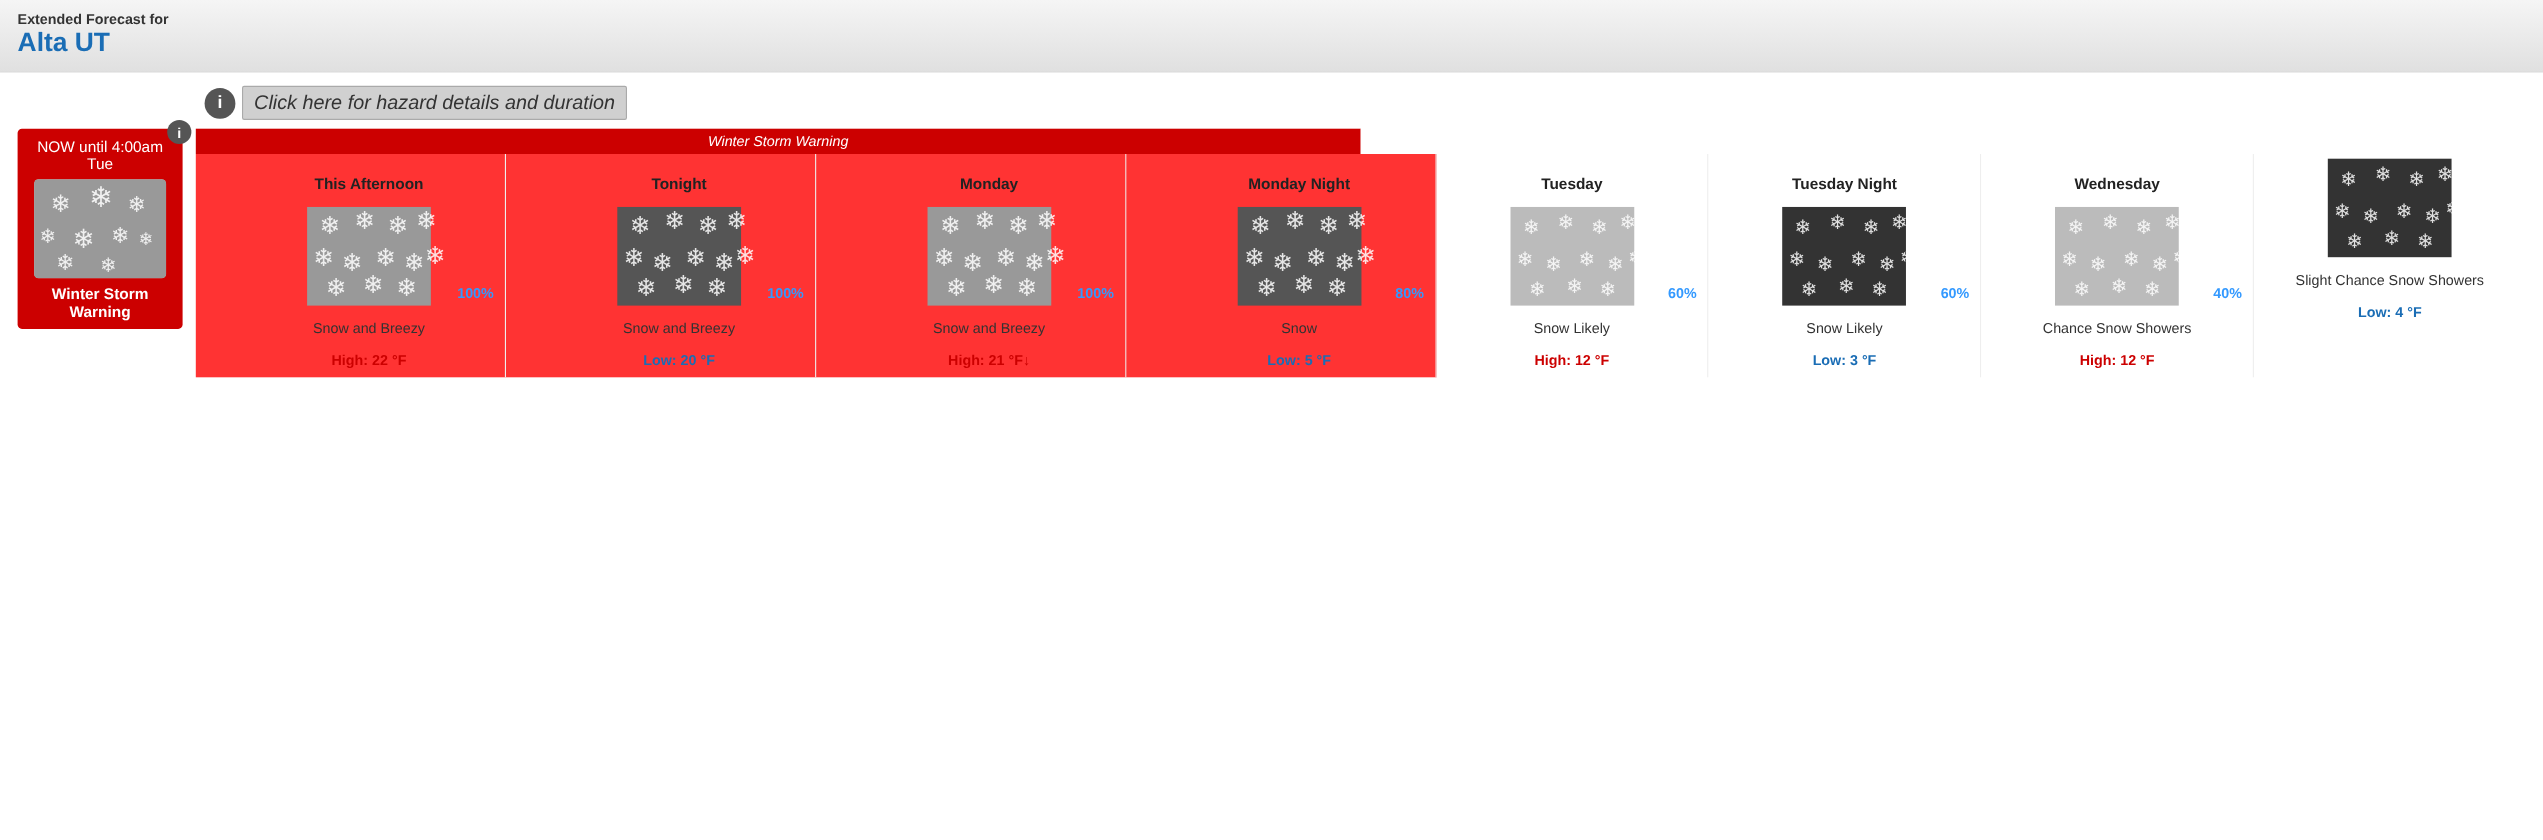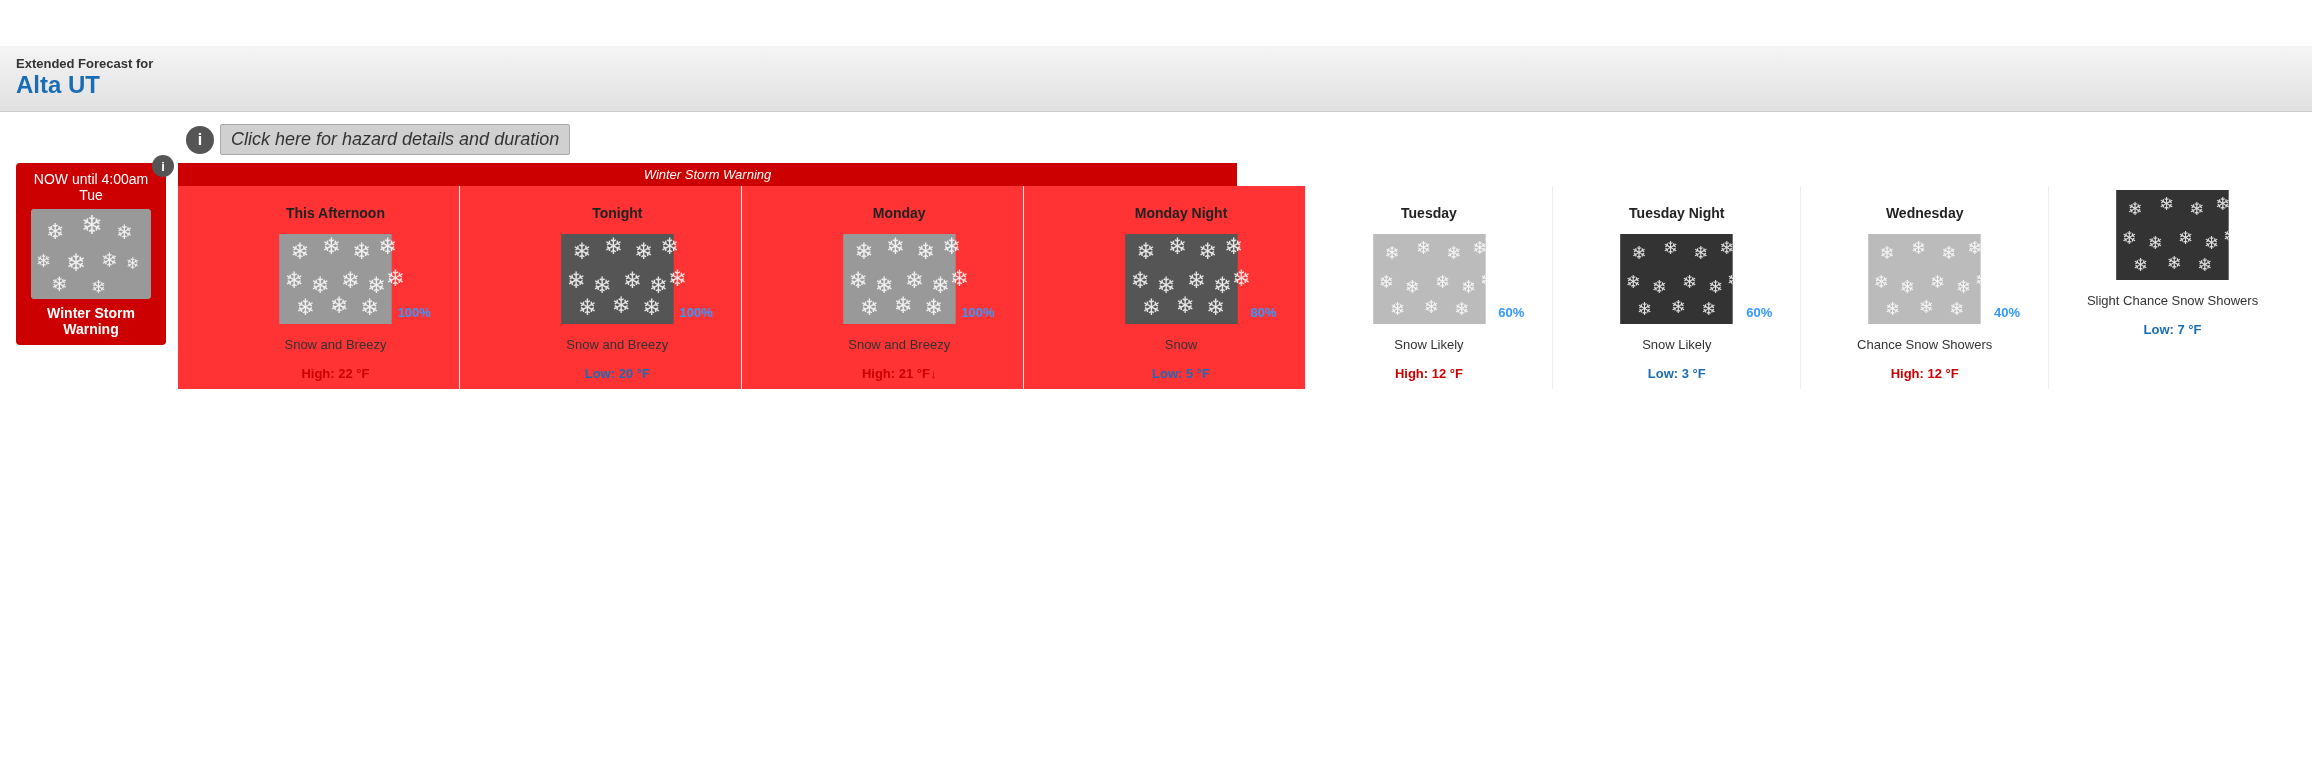"Extended Forecast for" .header { margin-top: 46px -> none }
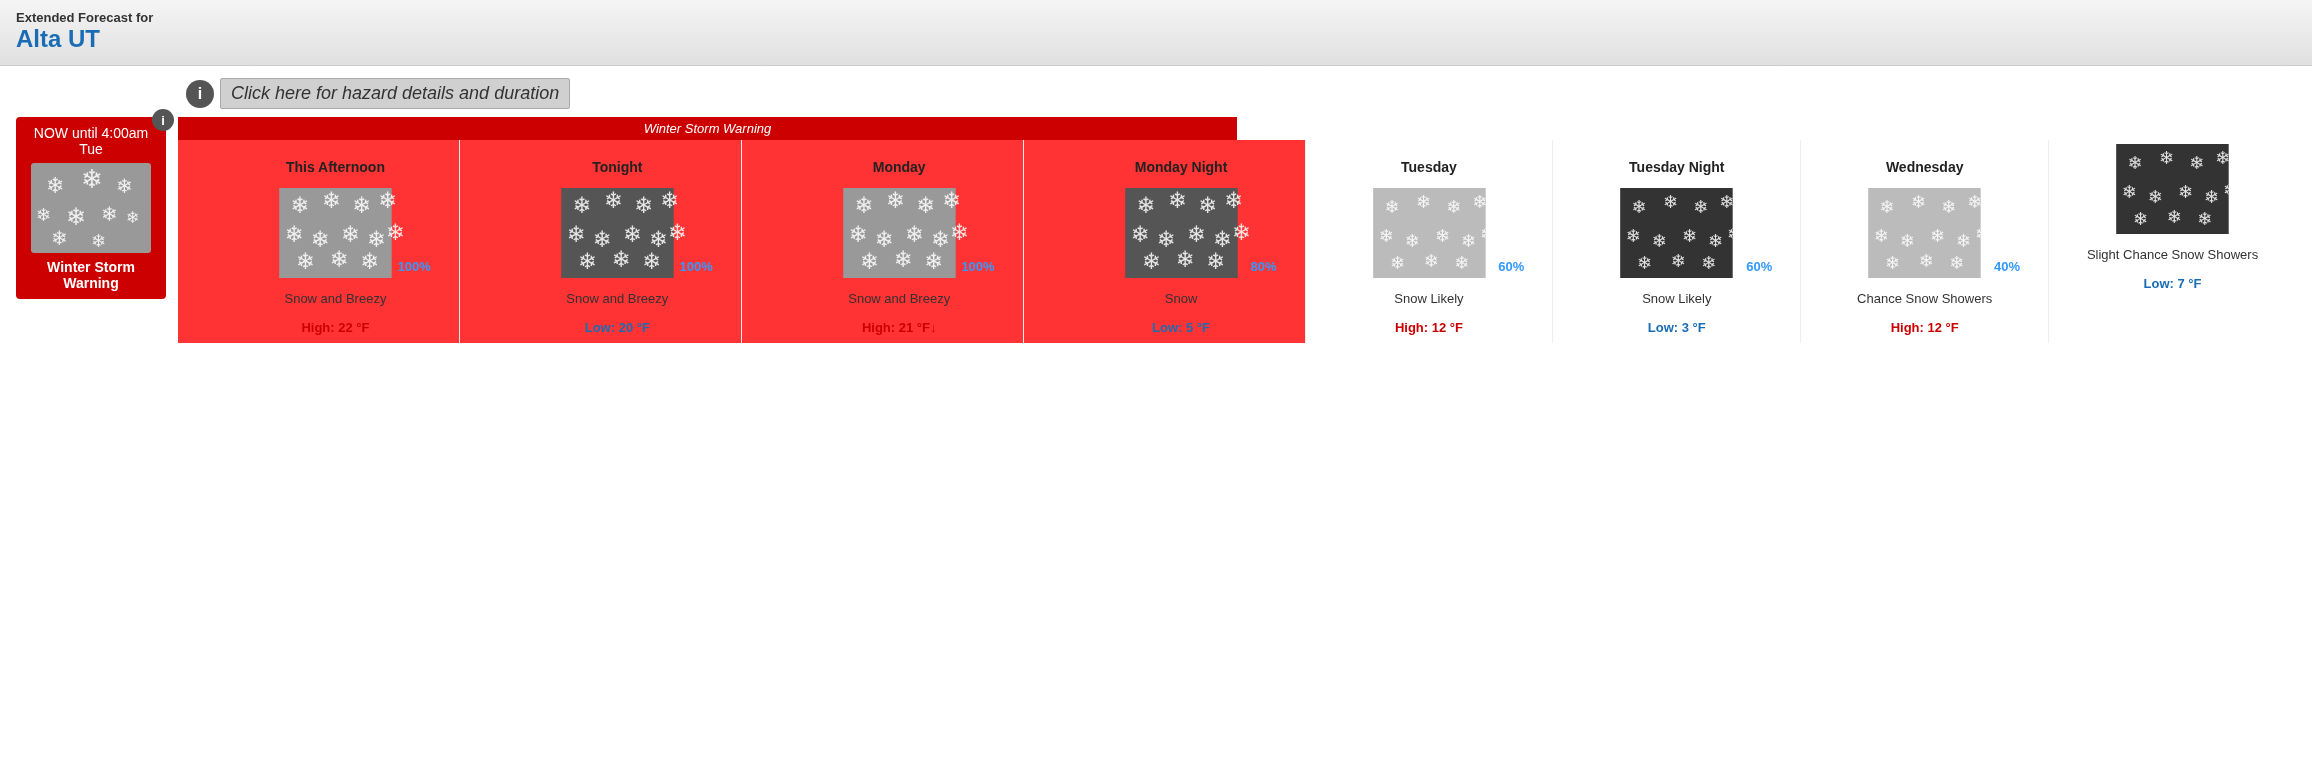"100%" .col-precip { right: 22px -> 4px }
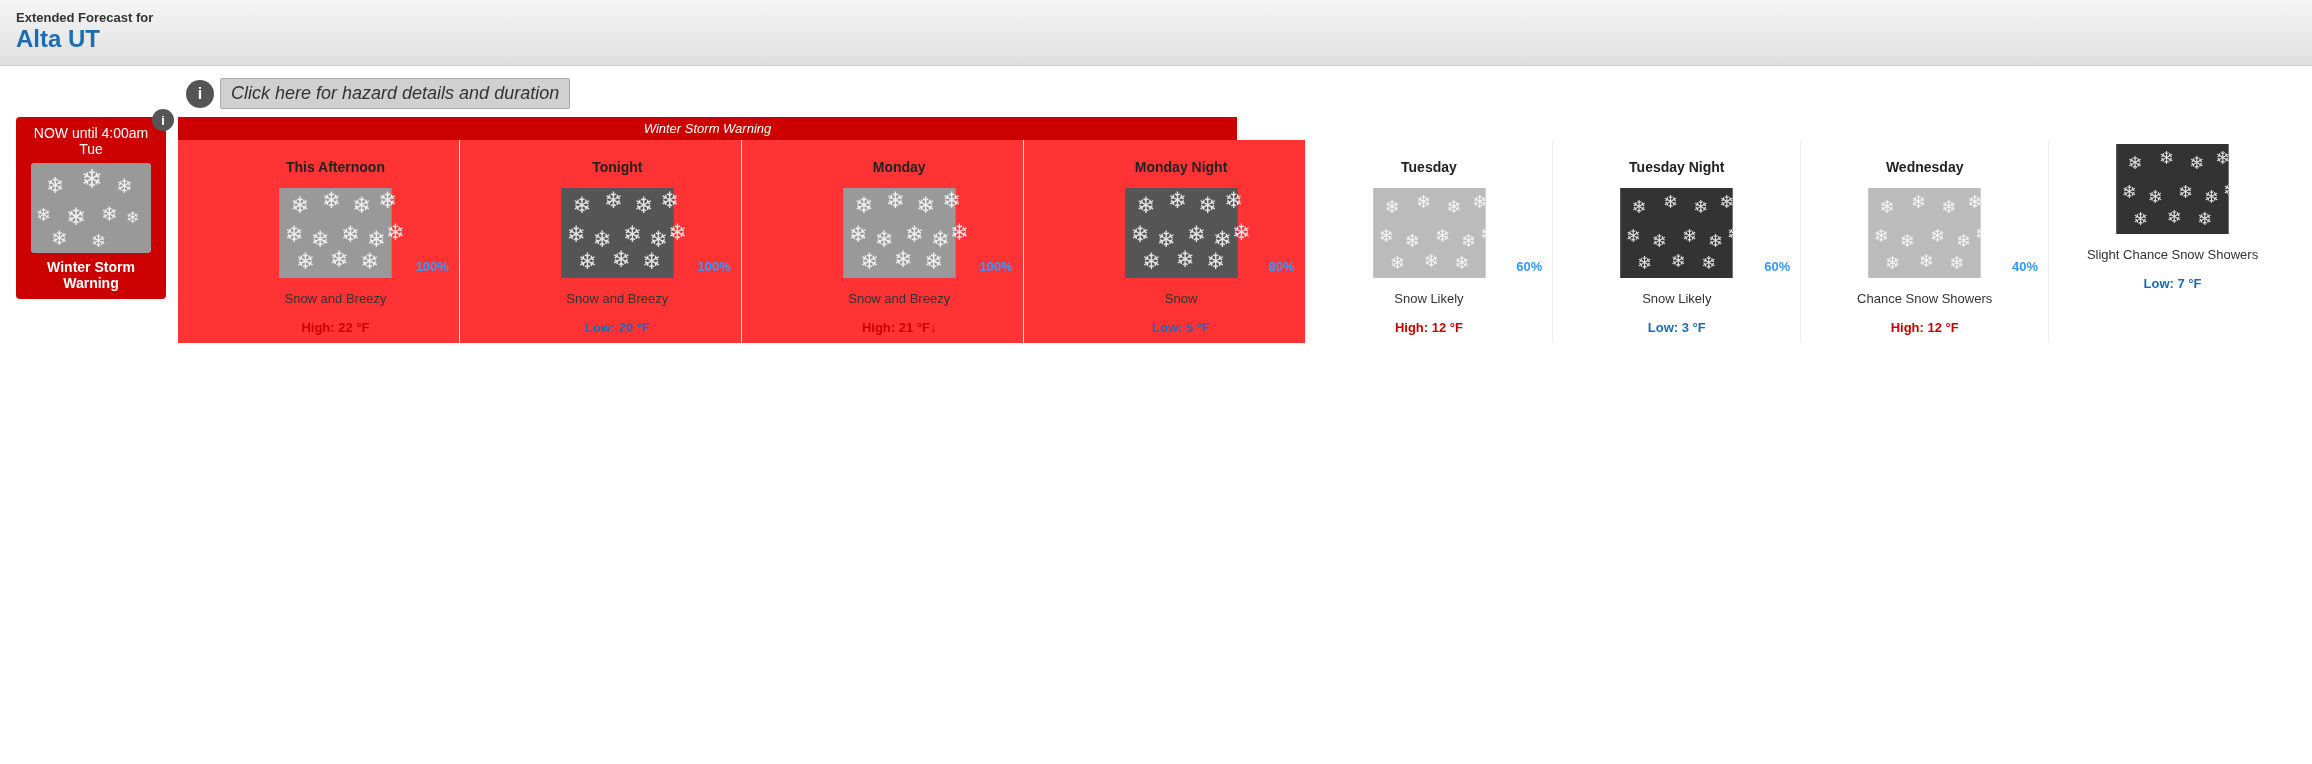"Low: 7 °F" div.col-temp { text: 7 -> 4 }
